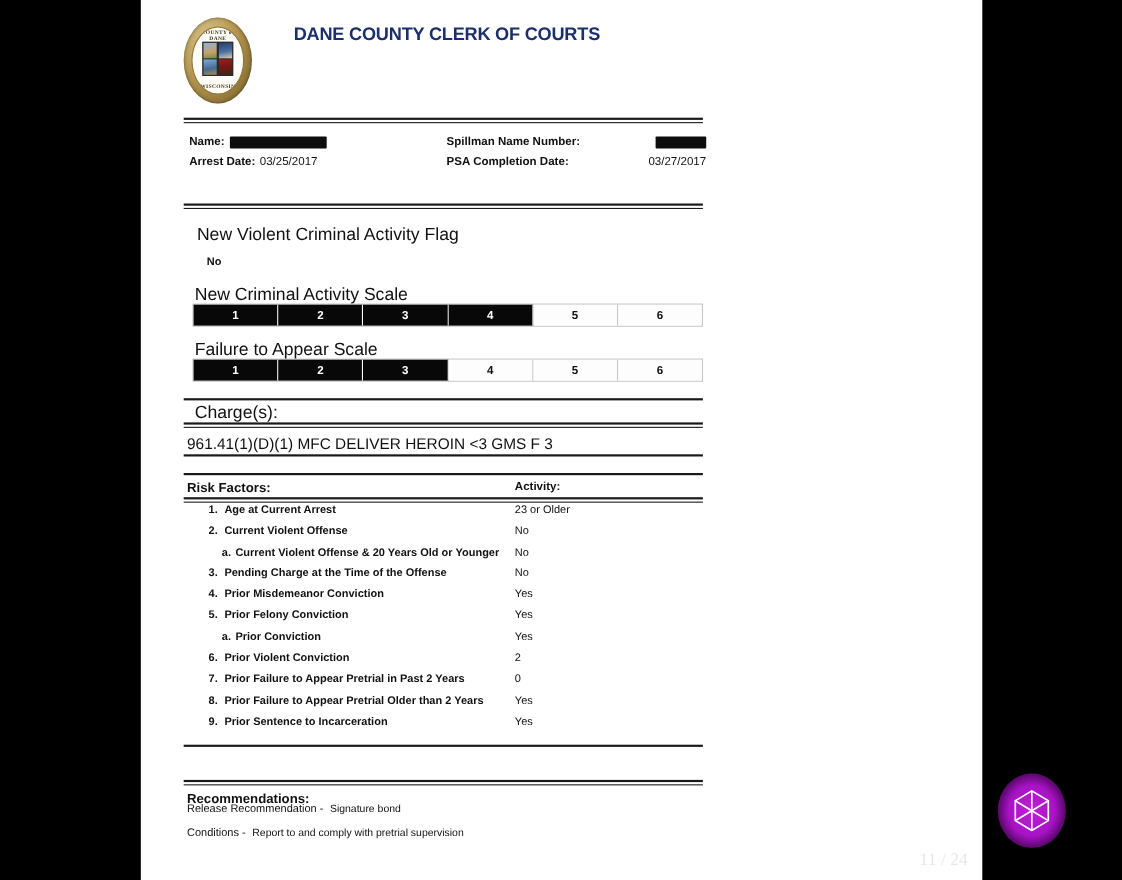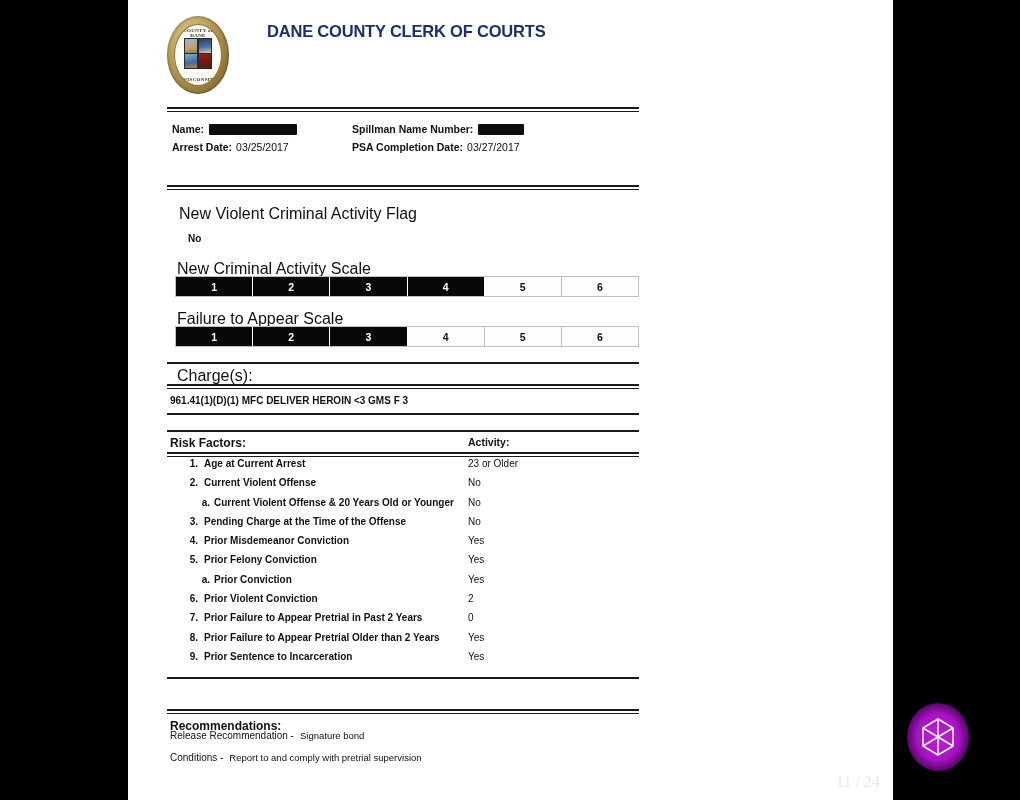"Name:" .info-col-a { width: 180px -> 234px }
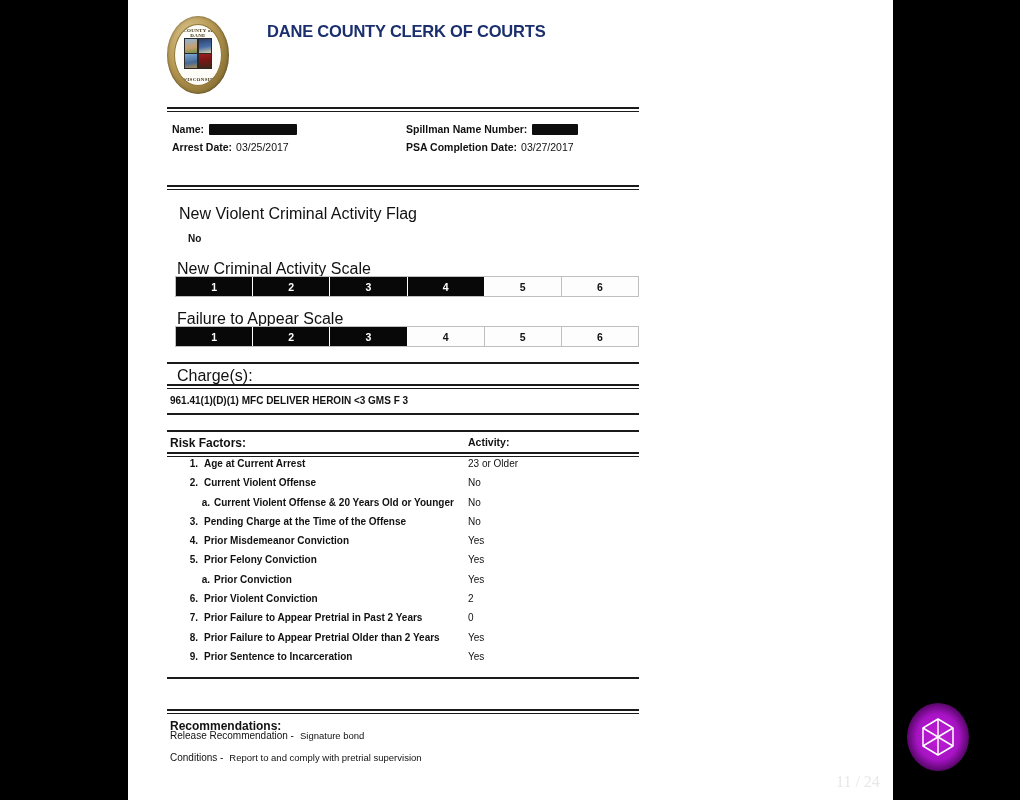"Spillman Name Number:" .info-col-b { justify-content: none -> space-between }
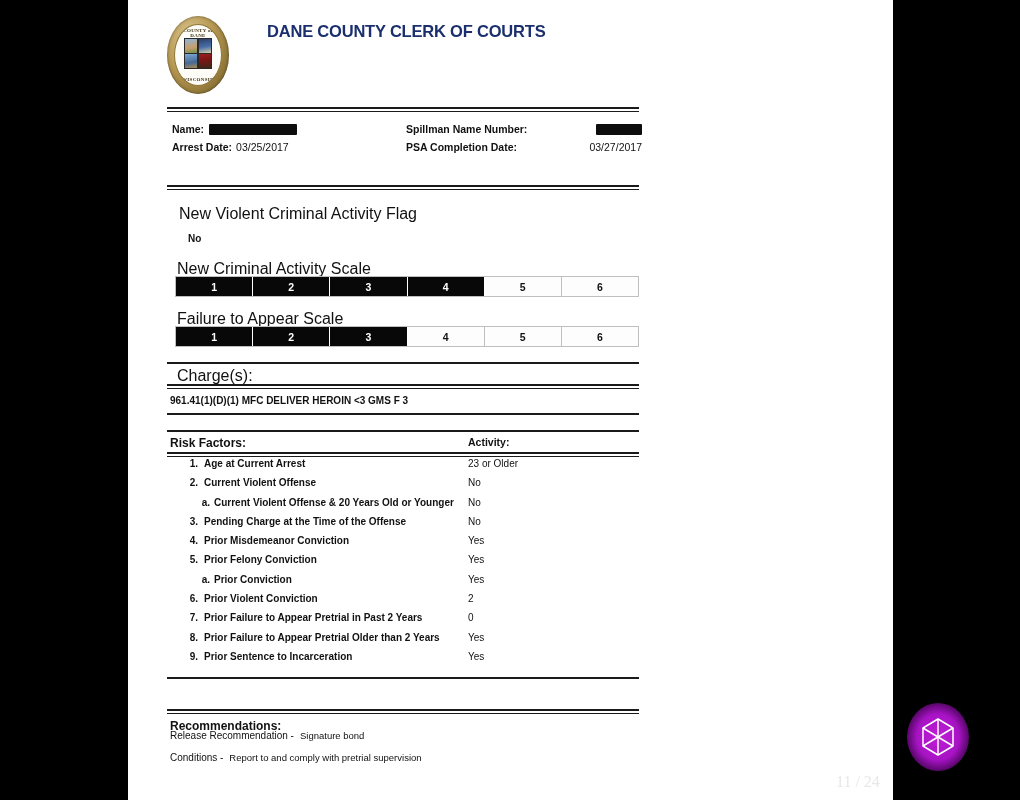"961.41(1)(D)(1) MFC DELIVER HEROIN <3" .charge-text { font-size: 10px -> 14px; font-weight: 700 -> 400 }
